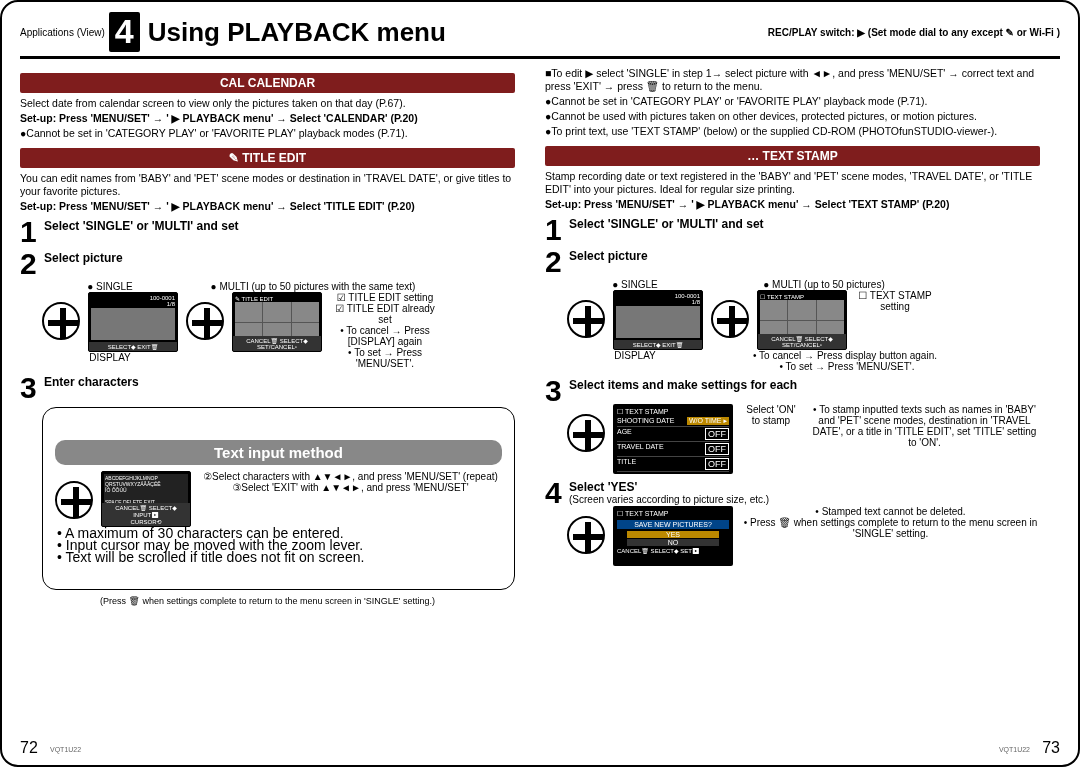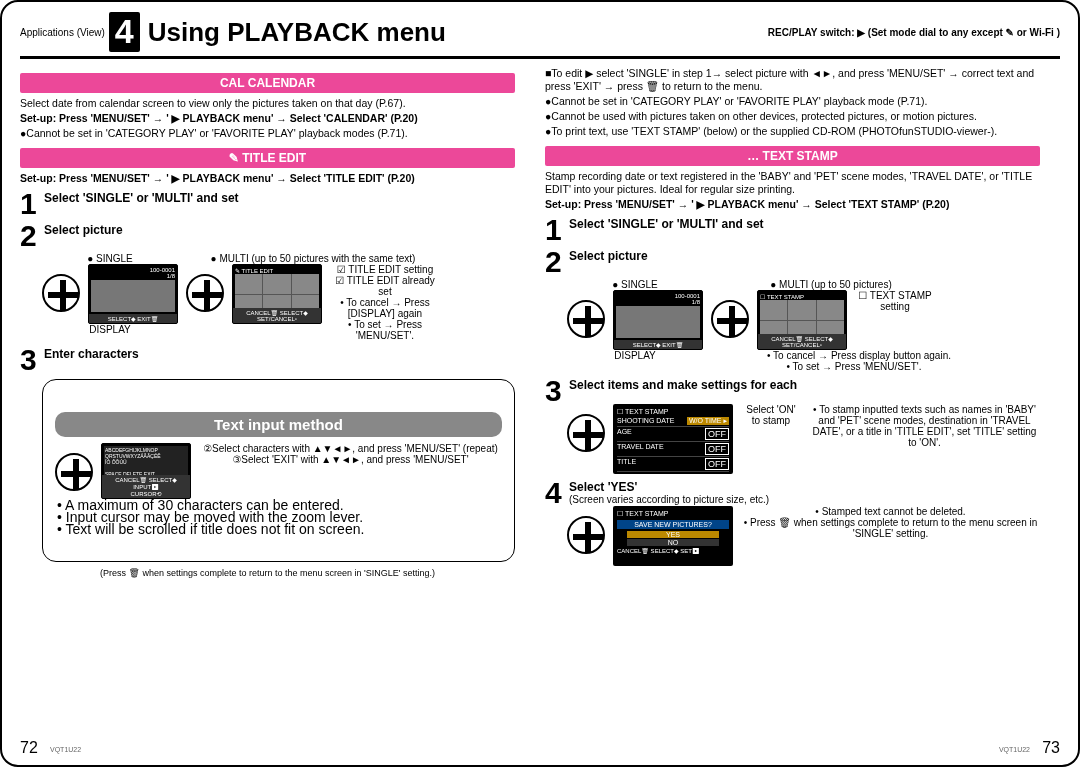"CAL CALENDAR" .sectbar { background: #ec4899 -> #7f1d1d }
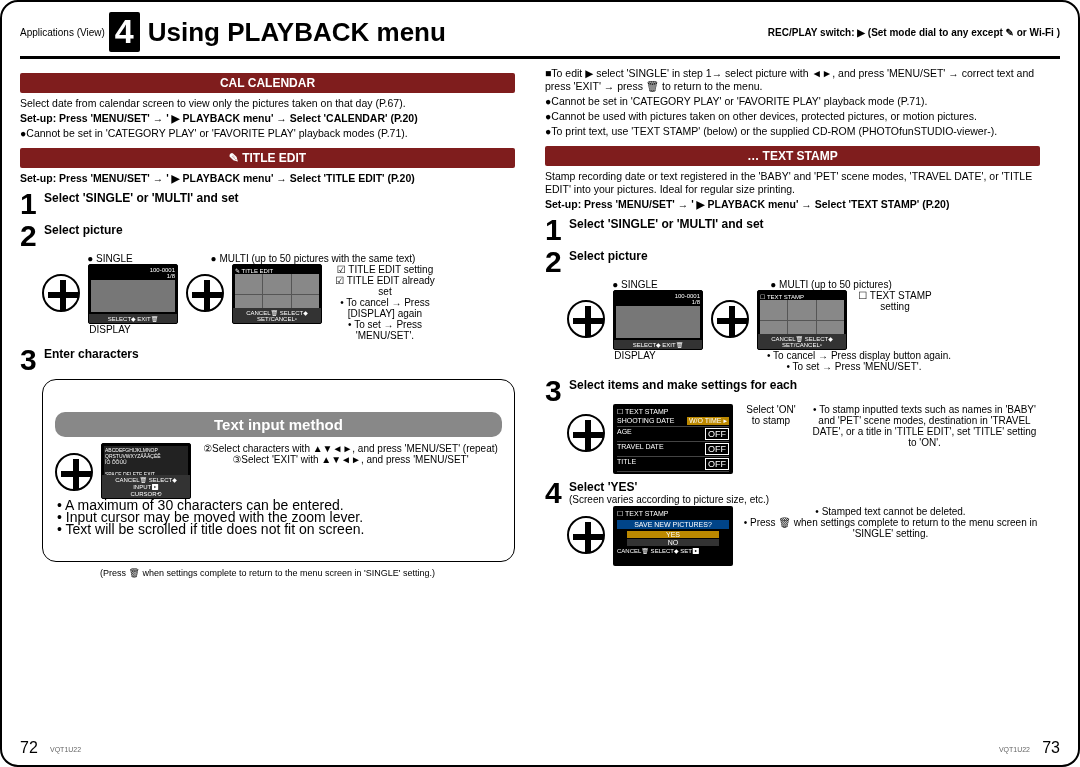"You can edit names from" div.p { html: none -> <div>You can edit names from 'BABY' and 'PET' scene modes or destination in 'TRAVEL DATE', or give titles to your favorite pictures.</div> }
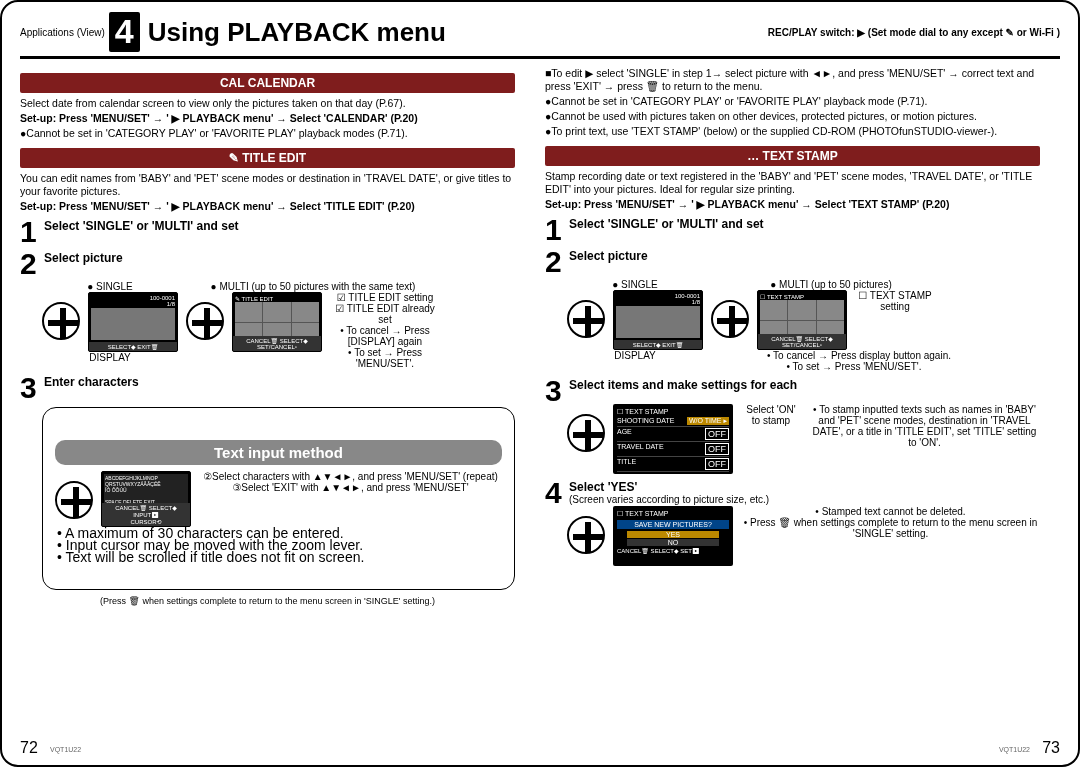"• To cancel → Press display" div.mini { margin-left: 56px -> 42px }
